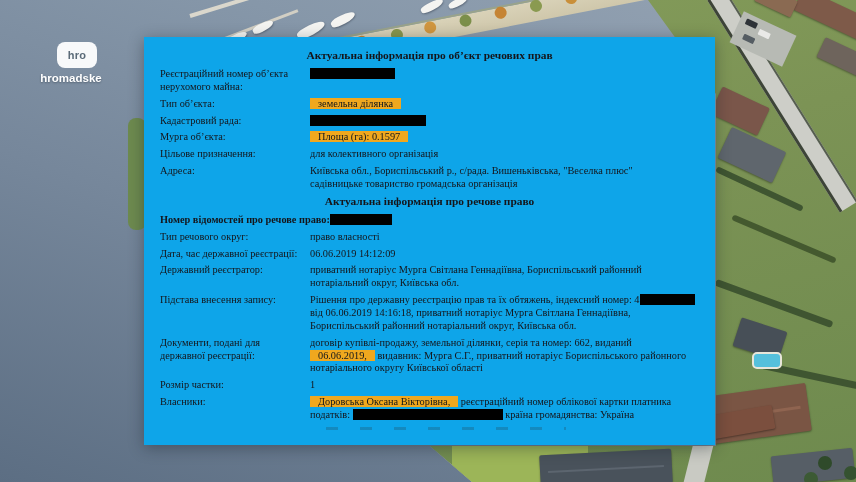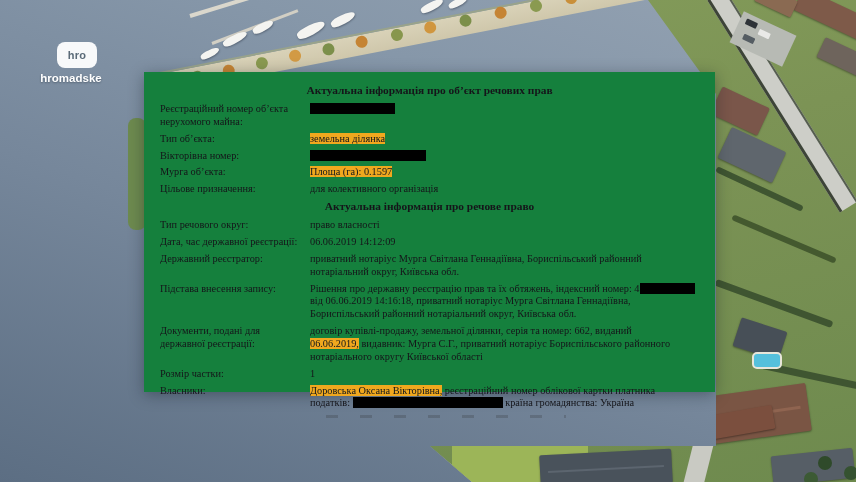"Актуальна інформація про об’єкт речових" .sheet { background: #15803d -> #0ea5e9; height: 320px -> 408px; margin-top: 35px -> none }
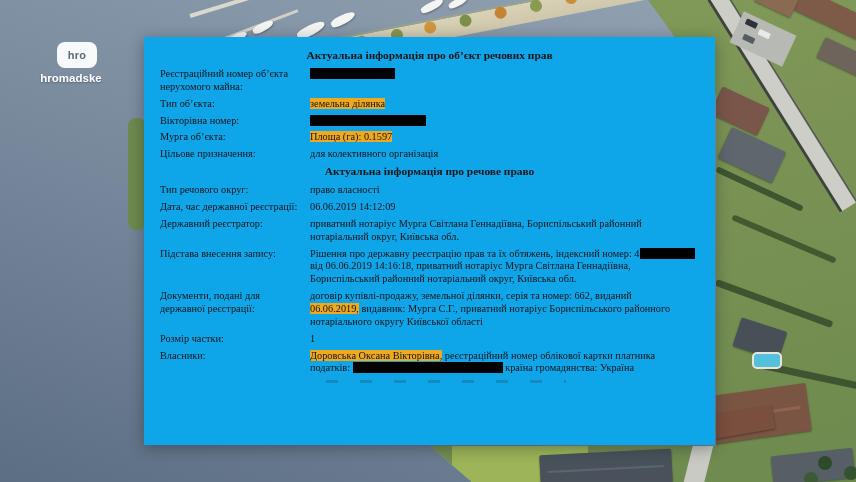"земельна ділянка" .hl { padding: 0 0 -> 0 8px }
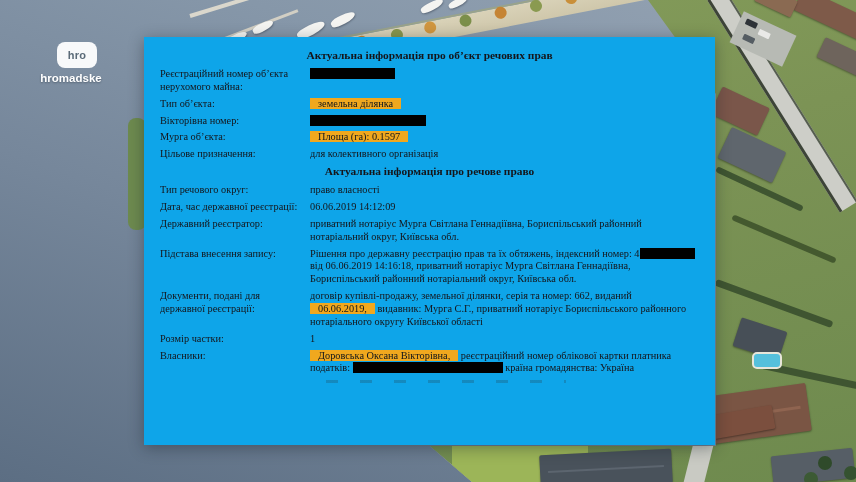"Вікторівна номер:" div.lbl { text: Вікторівна номер -> Кадастровий рада }
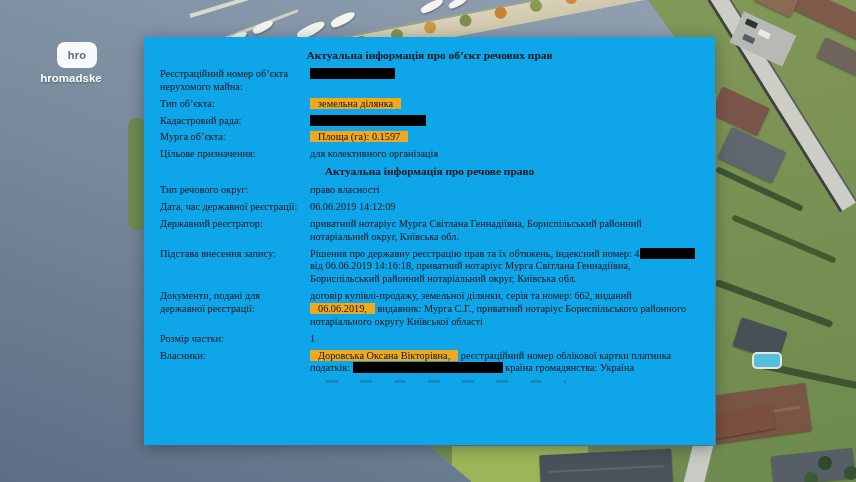"Адреса:" div.row { html: none -> <div> <div>Адреса:</div> <div> <div><span>Київська обл., Бориспільський р., с/рада. Вишеньківська, "Веселка плюс"</span></div> <div><span>садівницьке товариство громадська організація</span></div> </div> </div> }
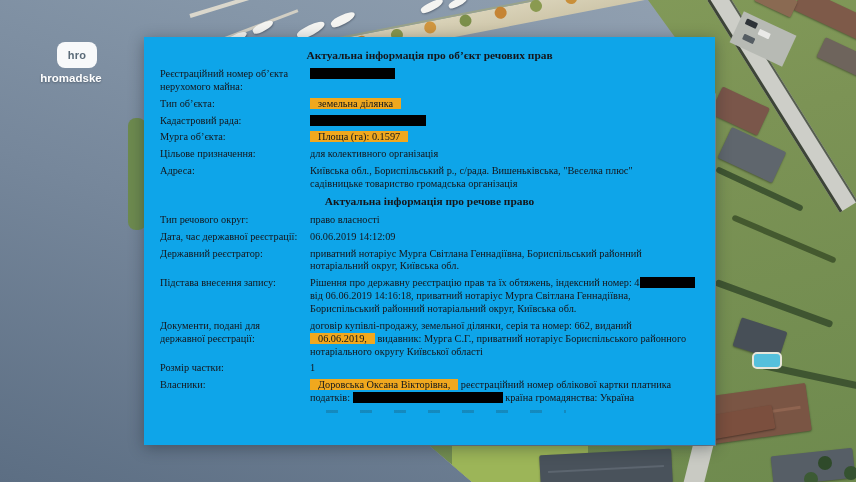"Номер відомостей про речове право:" div.inline-row { html: none -> <div><span>Номер відомостей про речове право:</span><span></span></div> }
